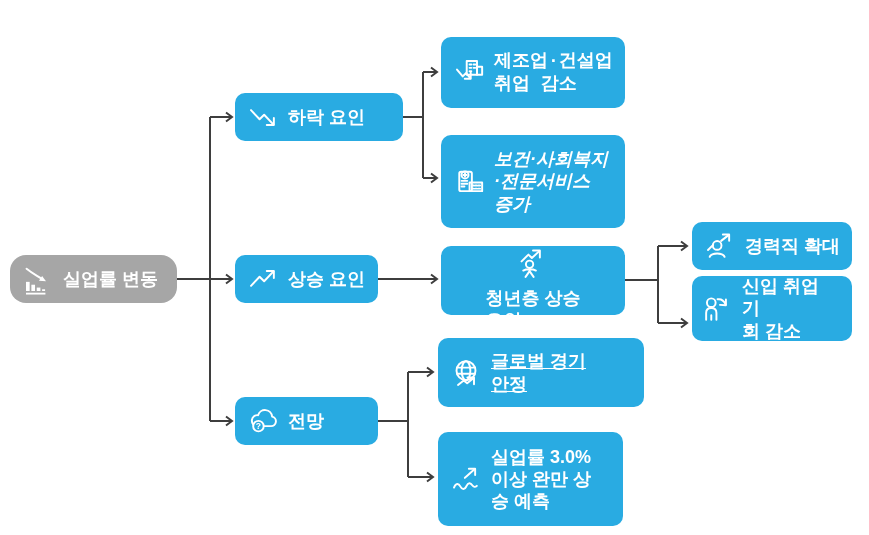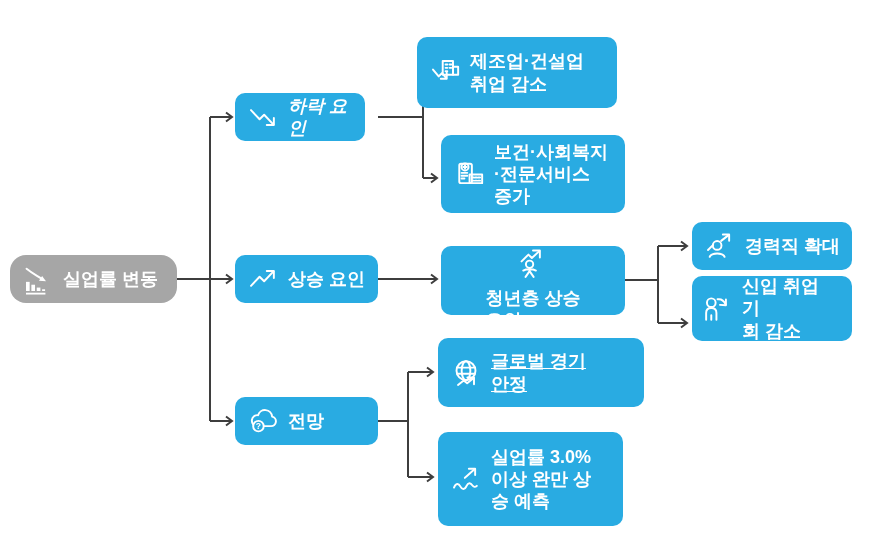"제조업·건설업" .n-manu { font-family: none -> Liberation Mono, monospace; left: 417px -> 441px; width: 200px -> 184px }
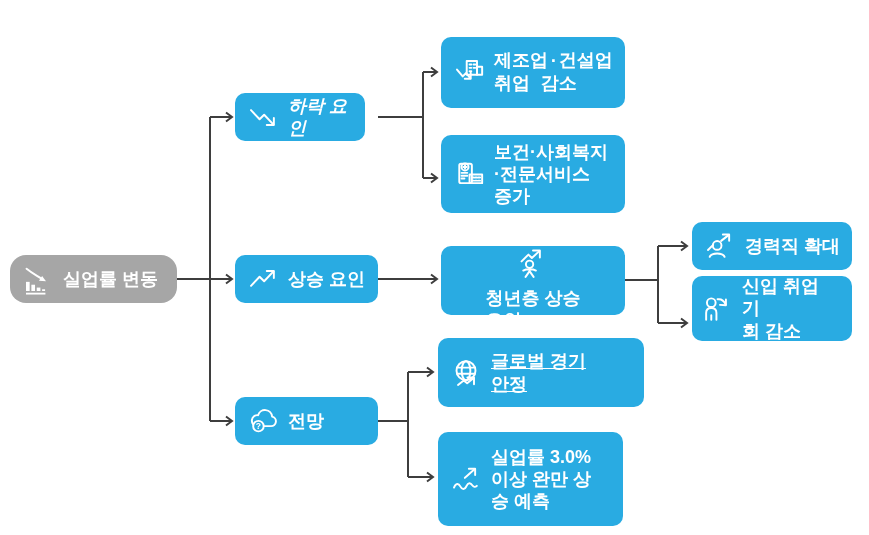"하락 요인" .n-decline { font-style: italic -> none; width: 130px -> 168px }
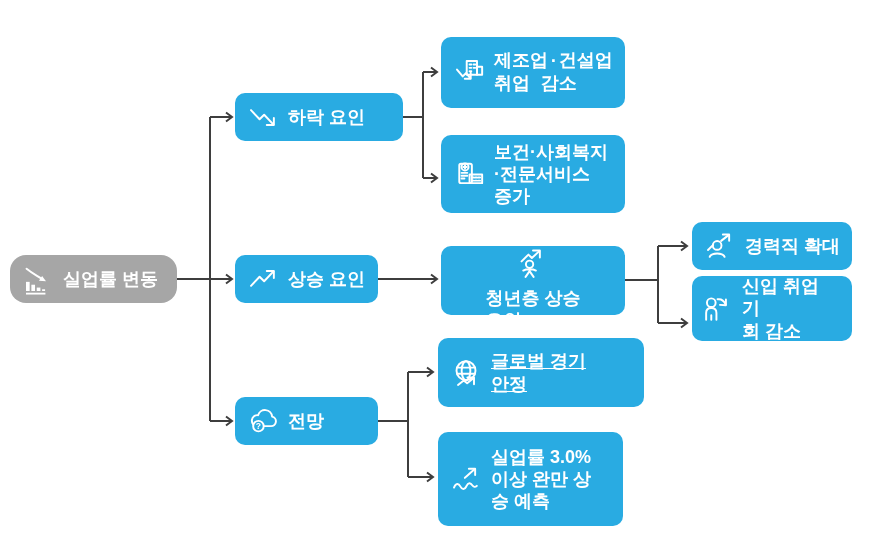"보건·사회복지" .n-welfare { font-style: none -> italic; height: 78px -> 93px }
